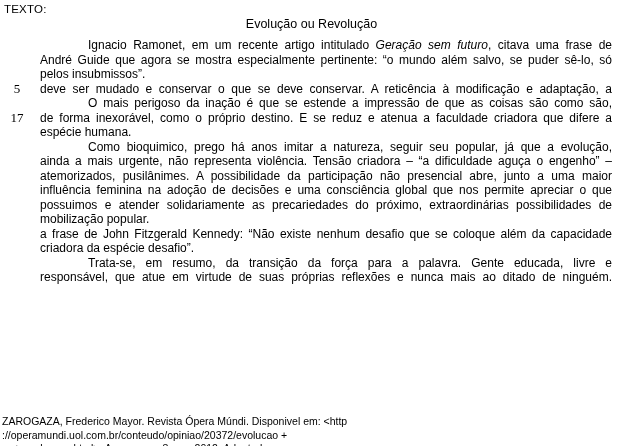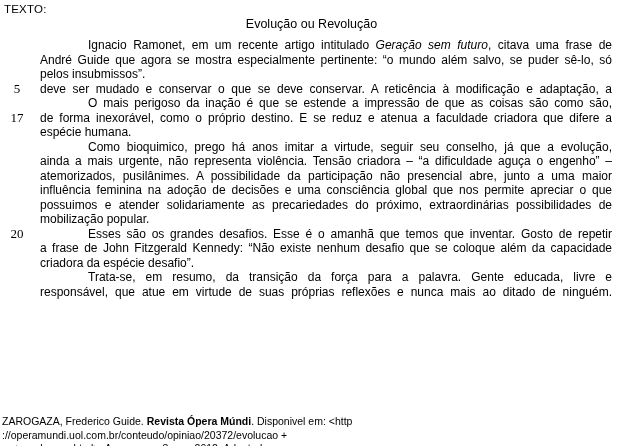"Como bioquimico, prego há anos" span { text: virtude, seguir seu conselho -> natureza, seguir seu popular }
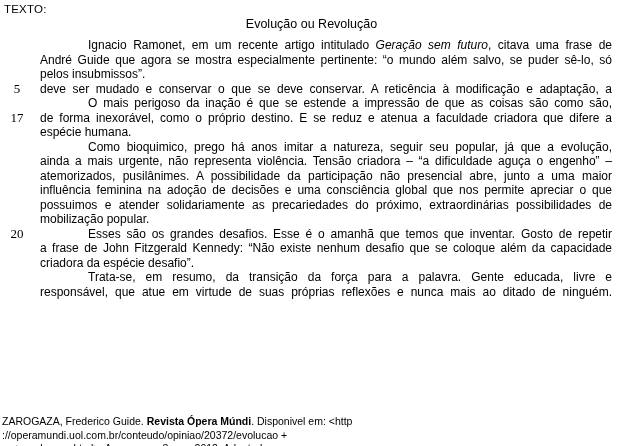"20" div.line-row { html: <div> <span>20</span> <span><span>Esses são os grandes desafios. Esse é o amanhã que temos que inventar. Gosto de repetir</span></span> </div> -> none }
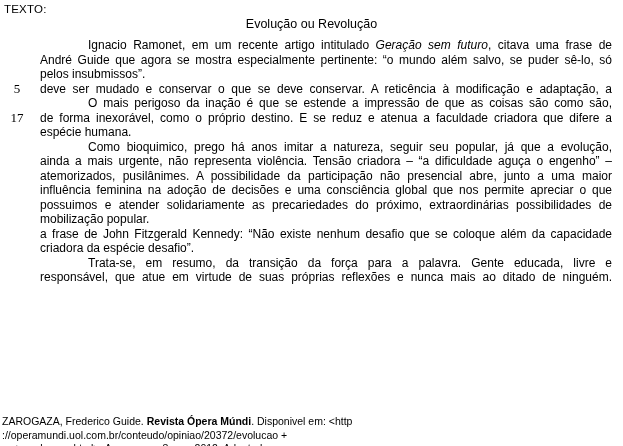"ZAROGAZA, Frederico Guide." span { text: Guide -> Mayor }
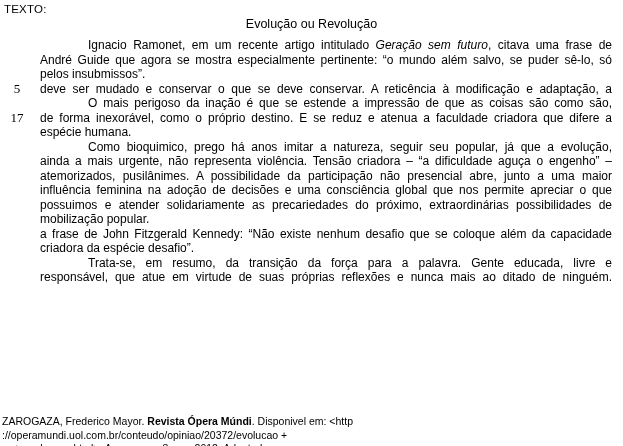"Revista Ópera Múndi" .b { font-weight: bold -> normal }
